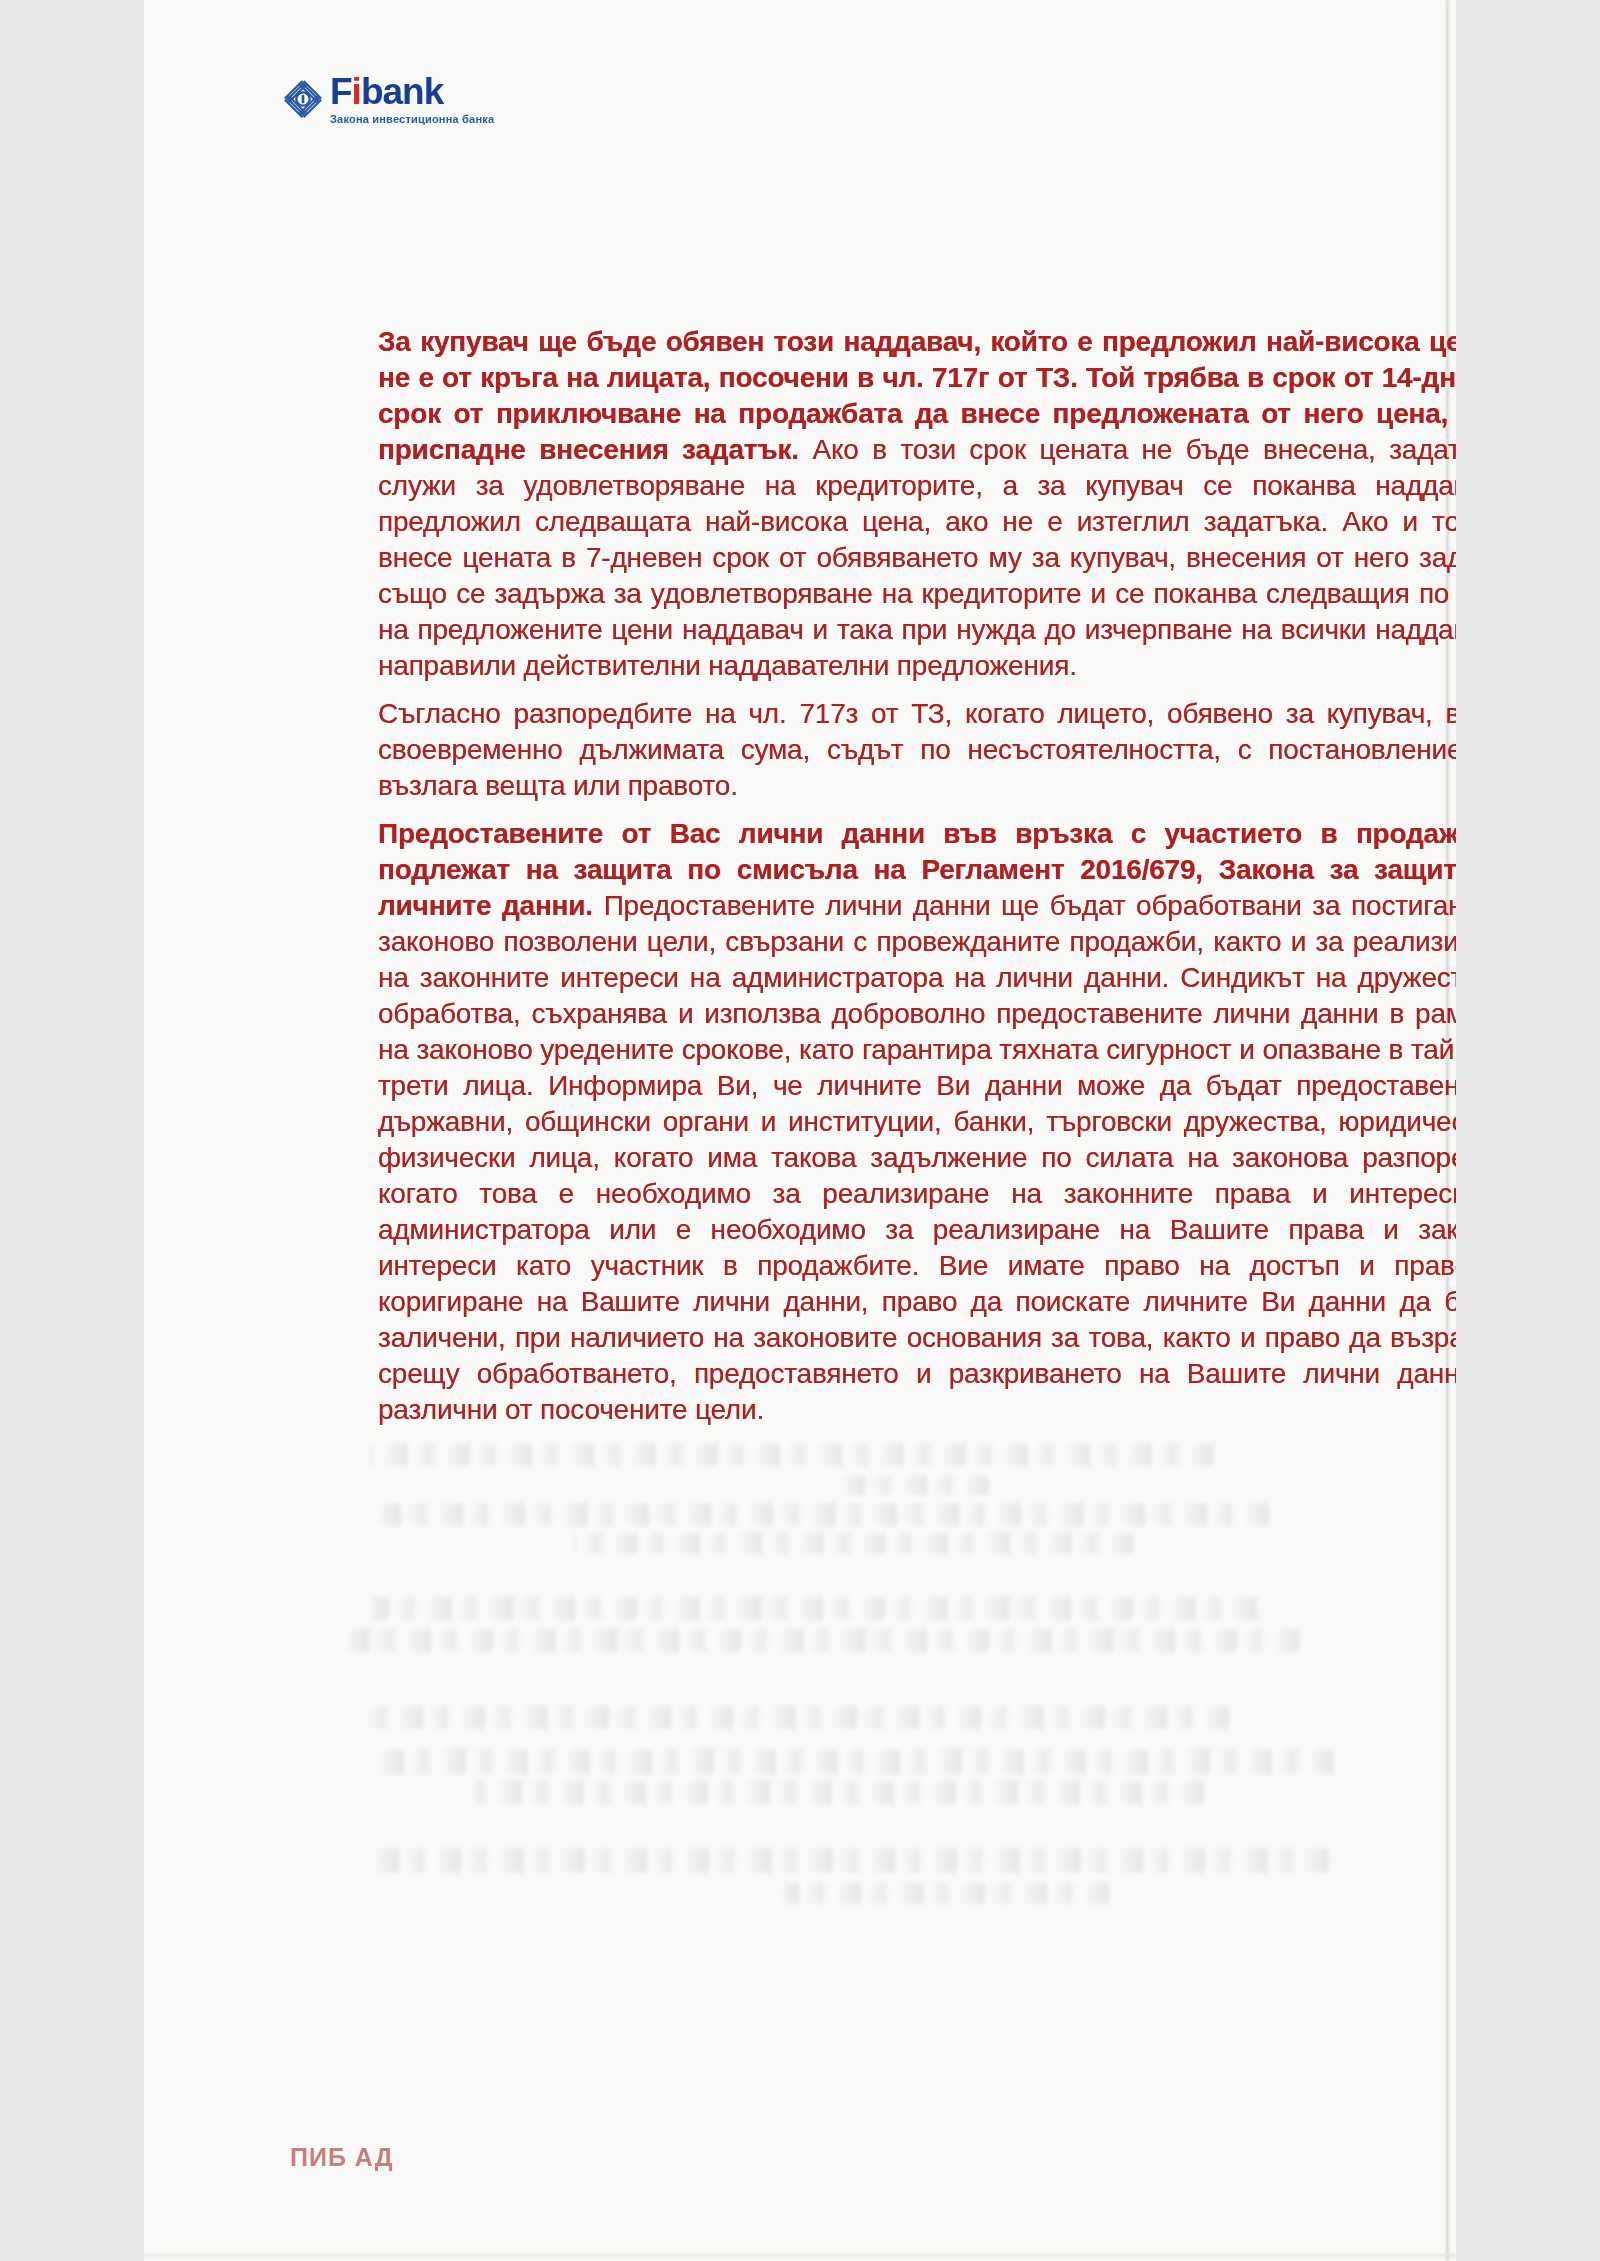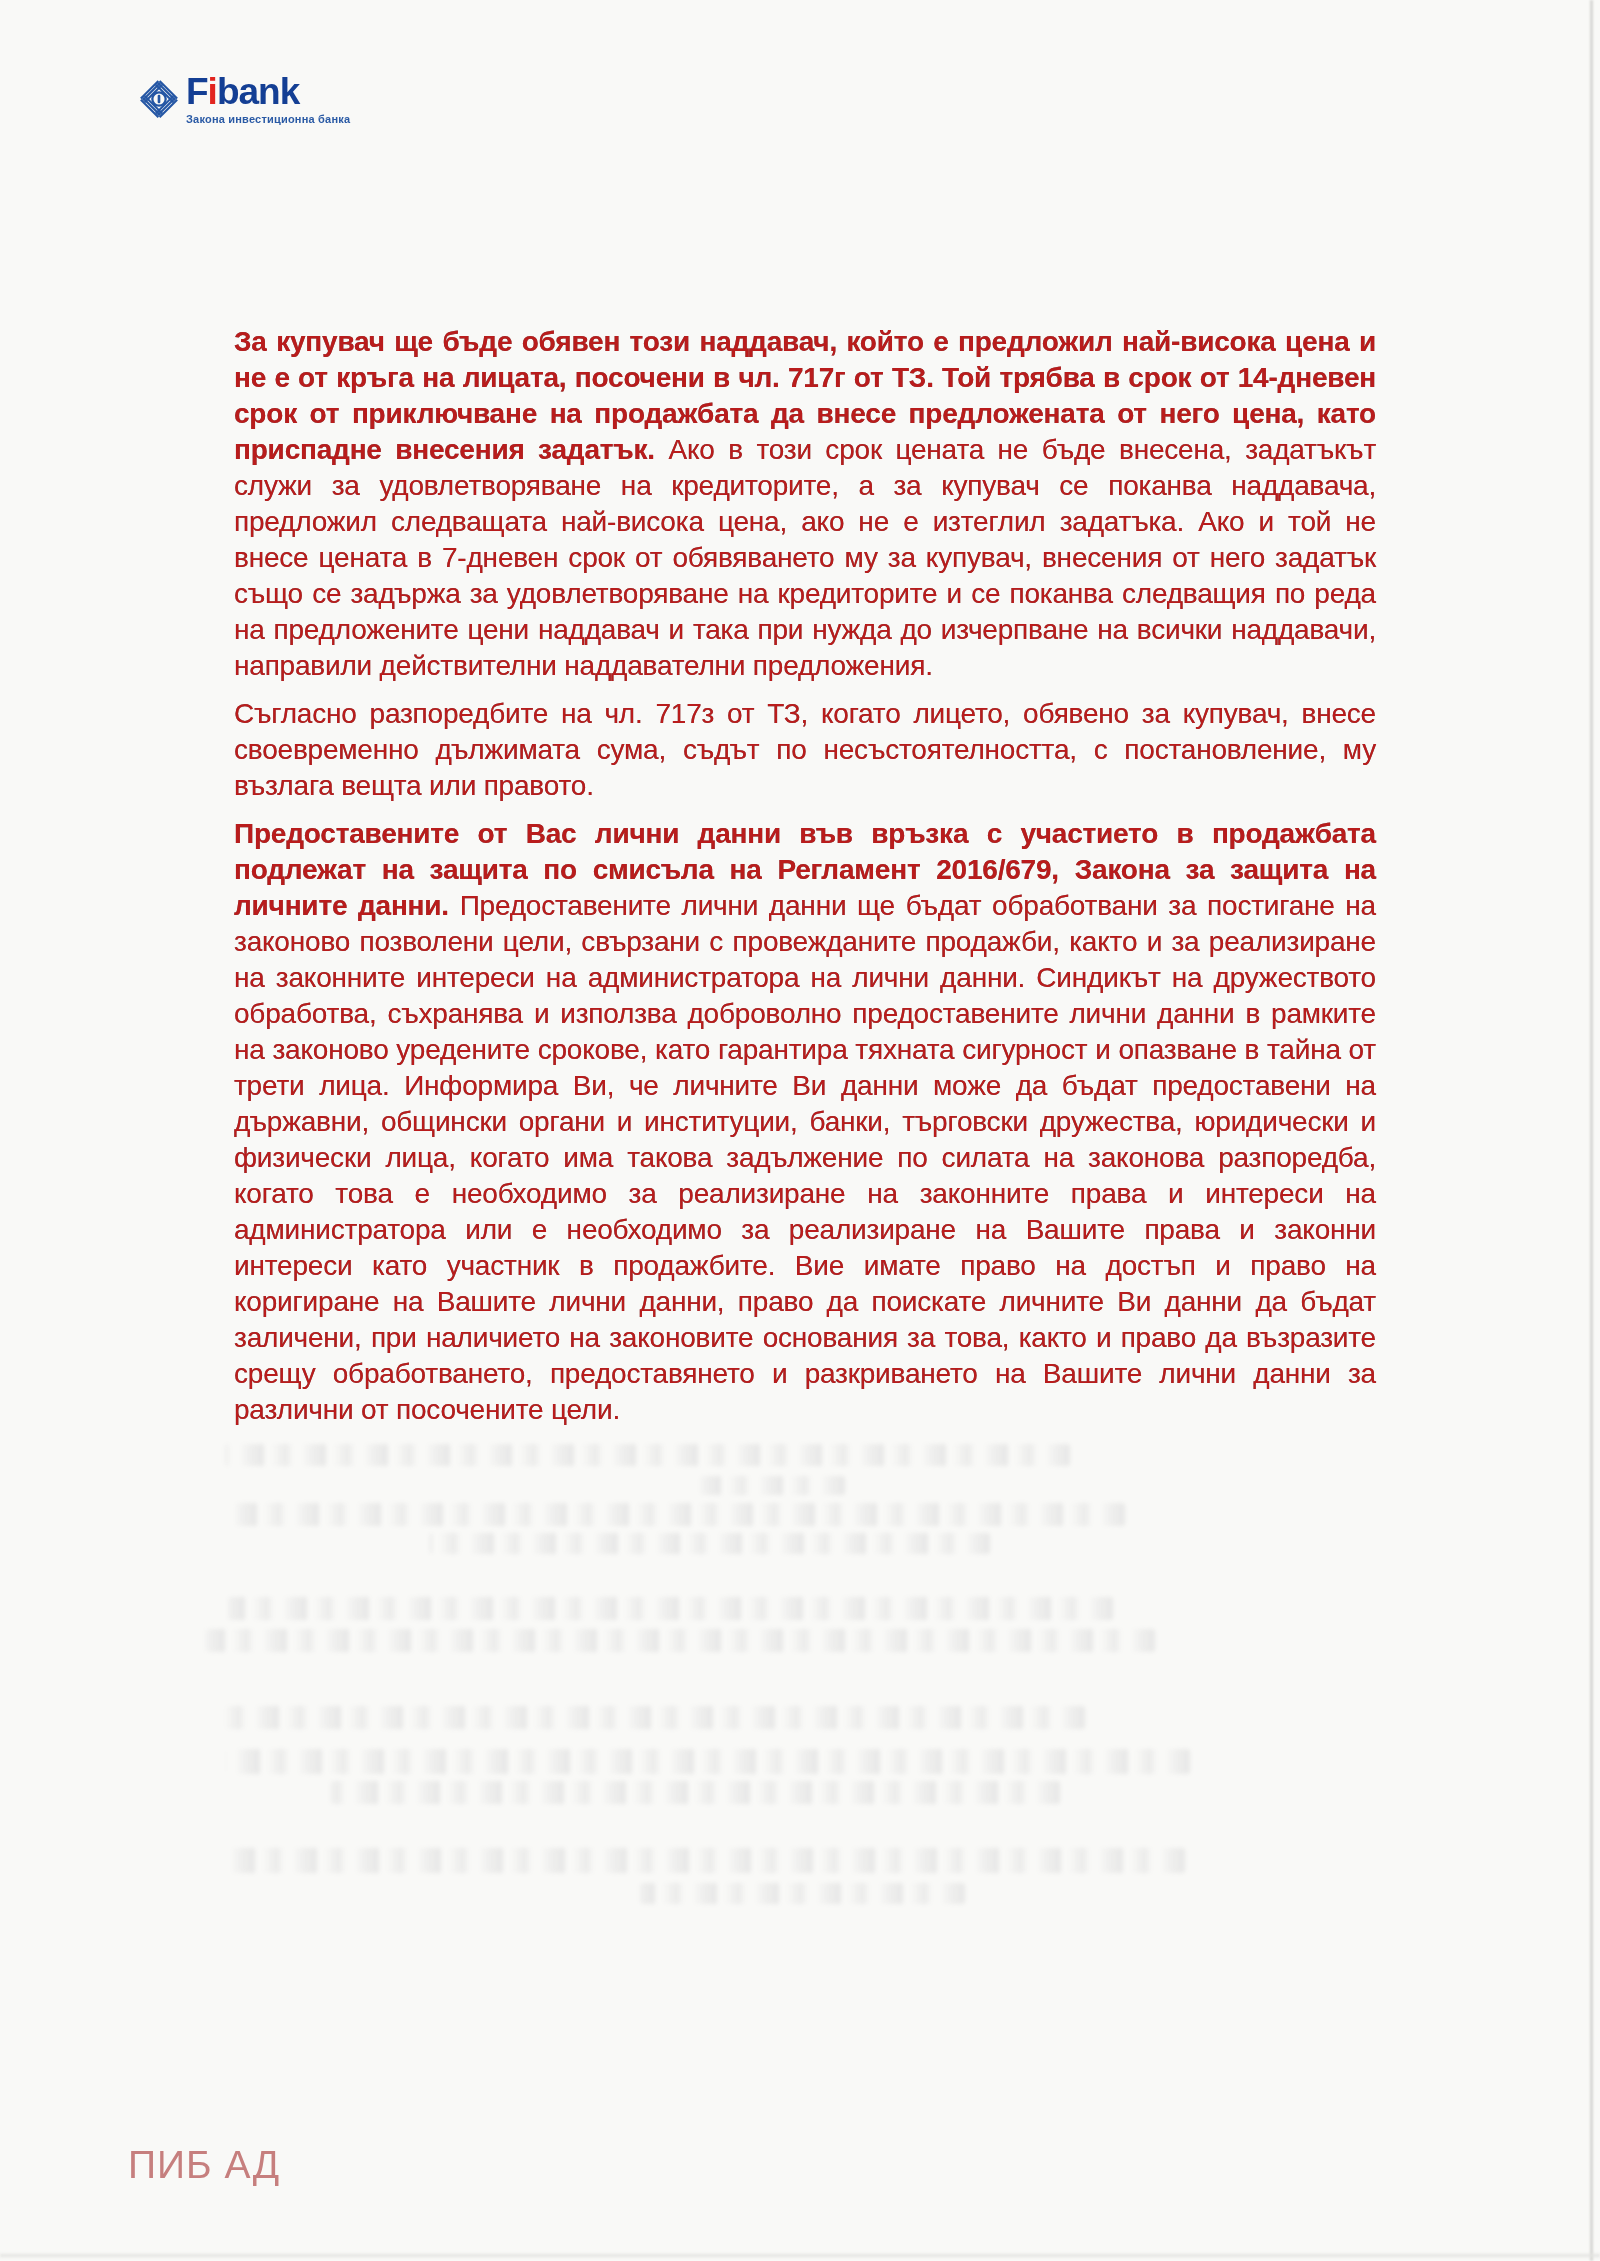"Fibank" .page { width: 1600px -> 1312px }
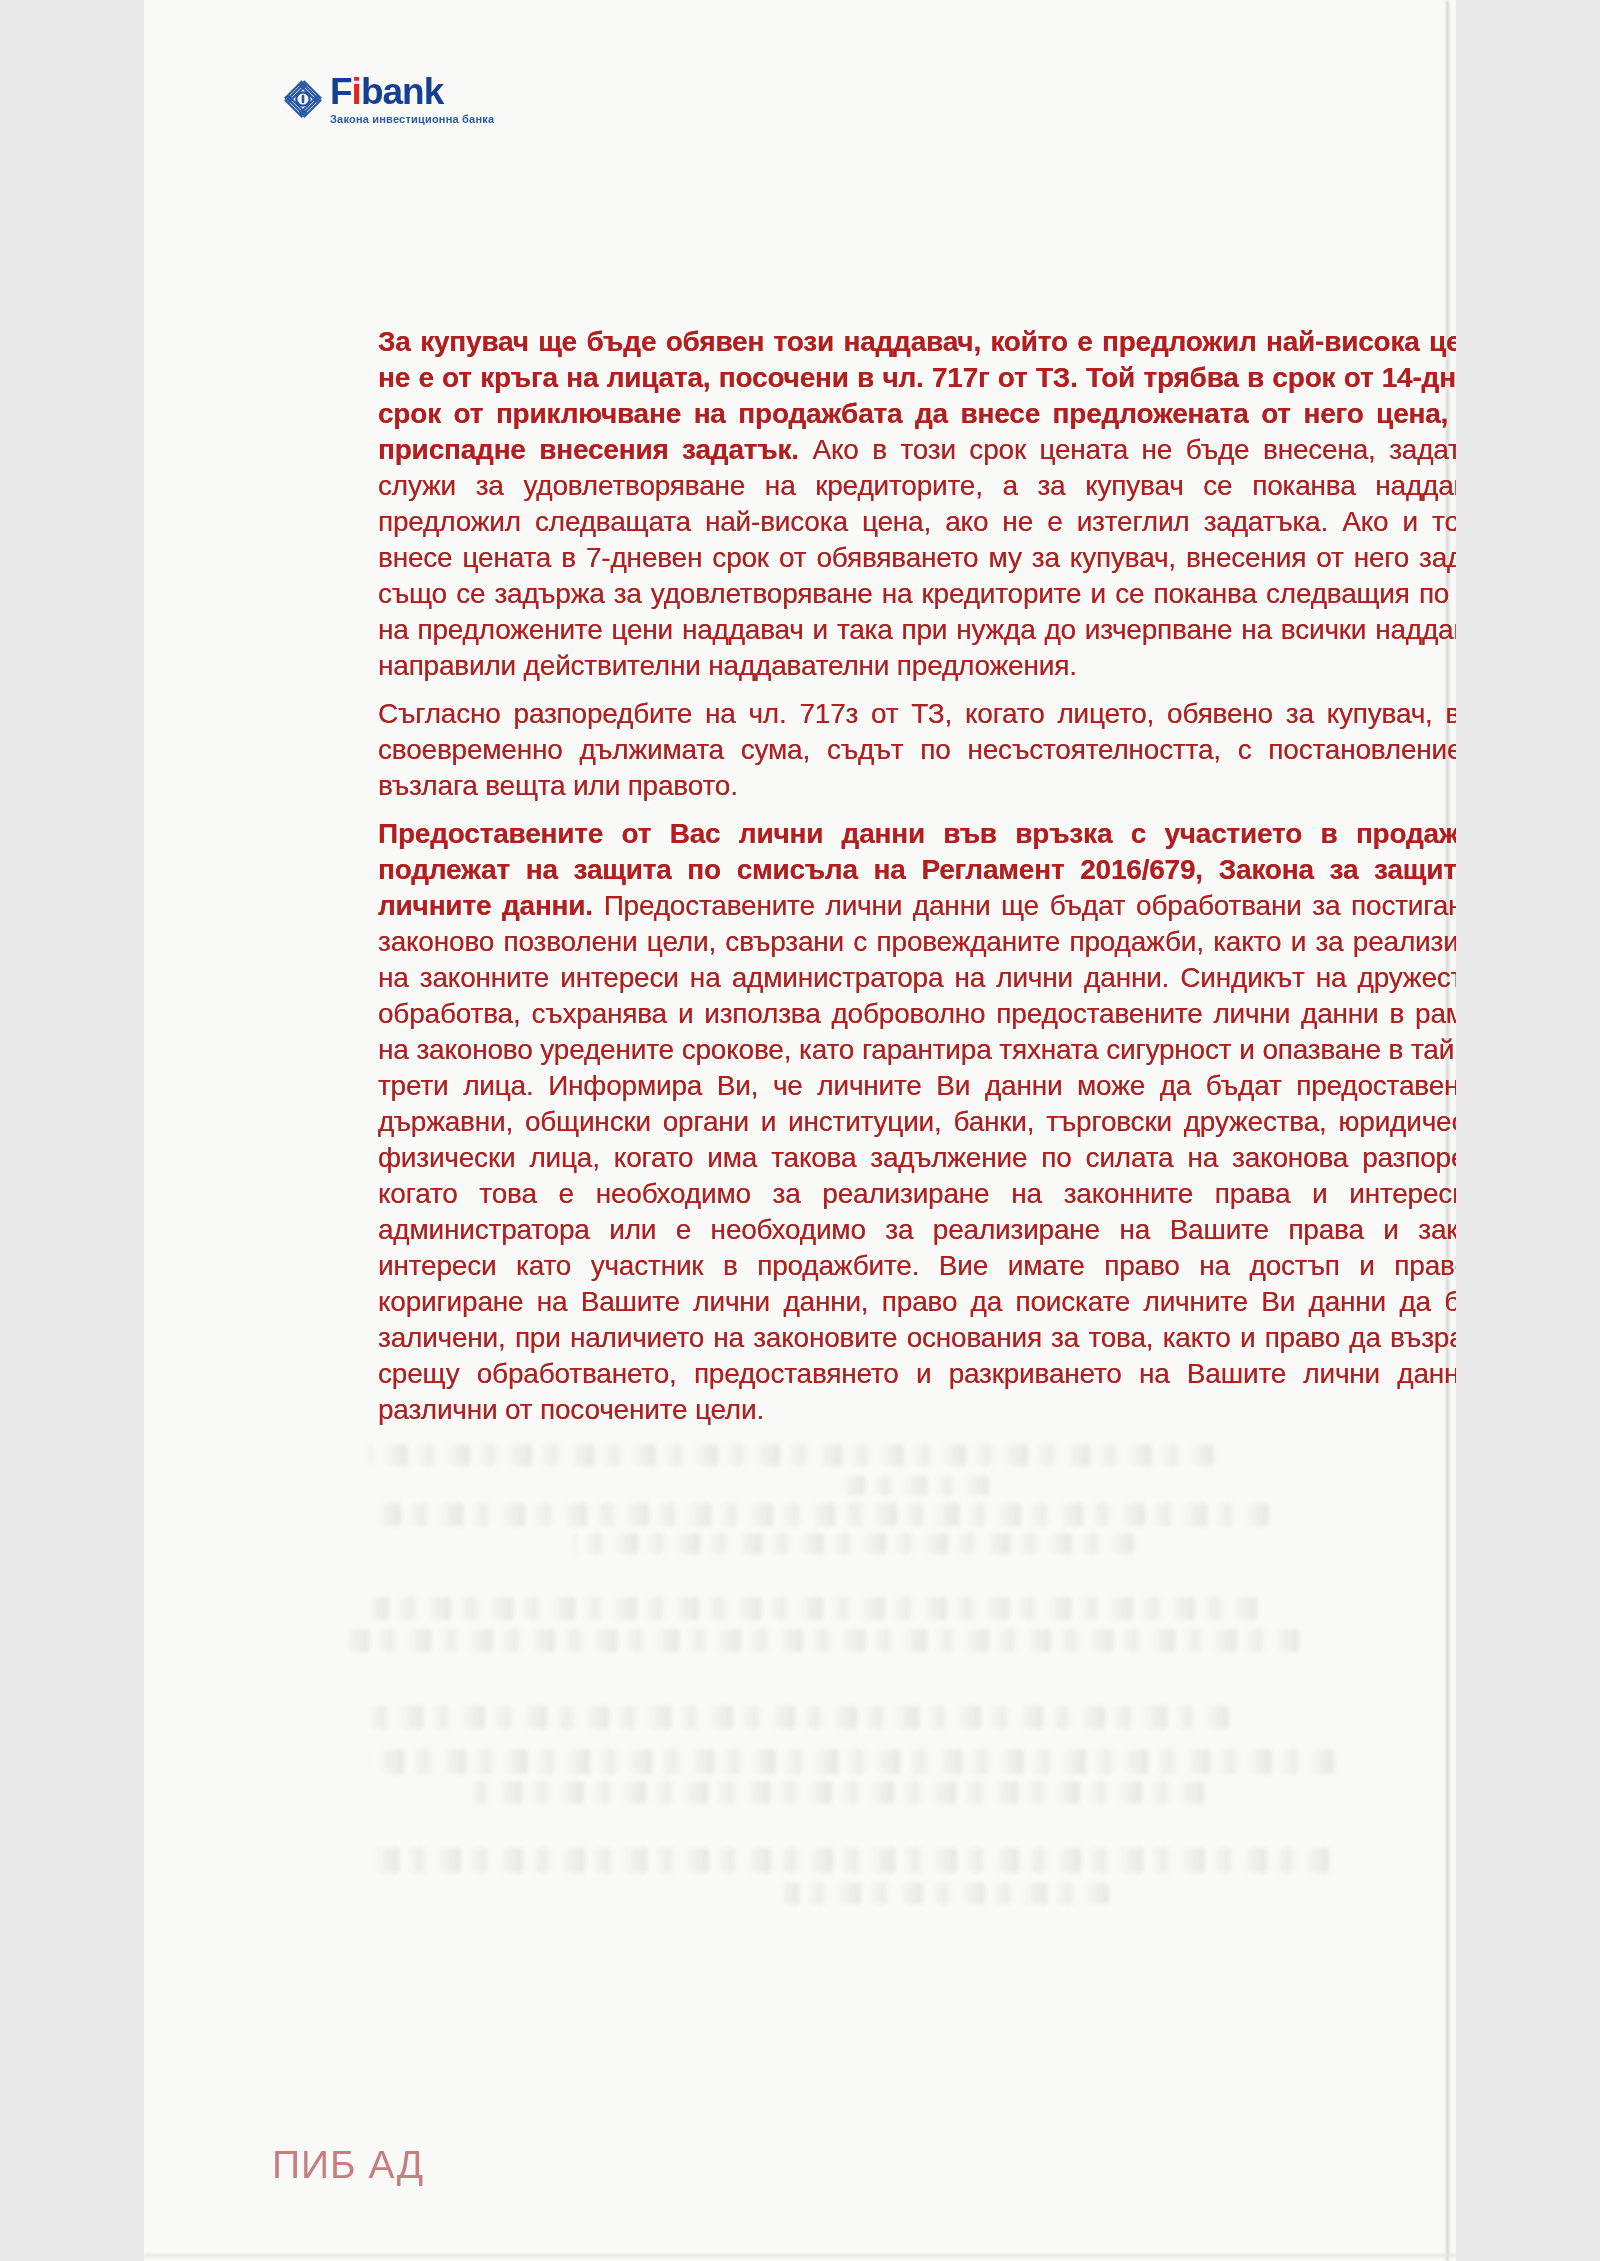"ПИБ АД" .footer-mark { font-size: 39px -> 25px; font-weight: 400 -> 700; left: 128px -> 146px }
